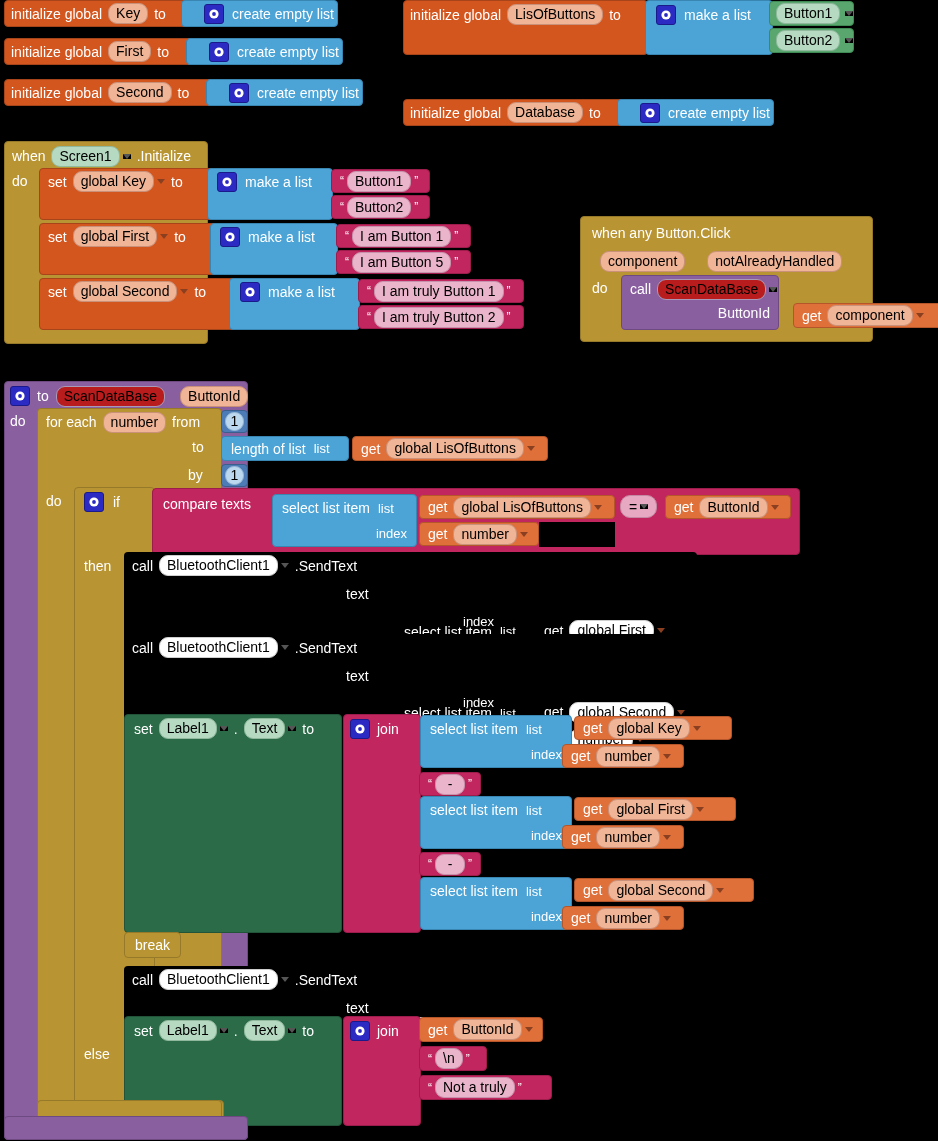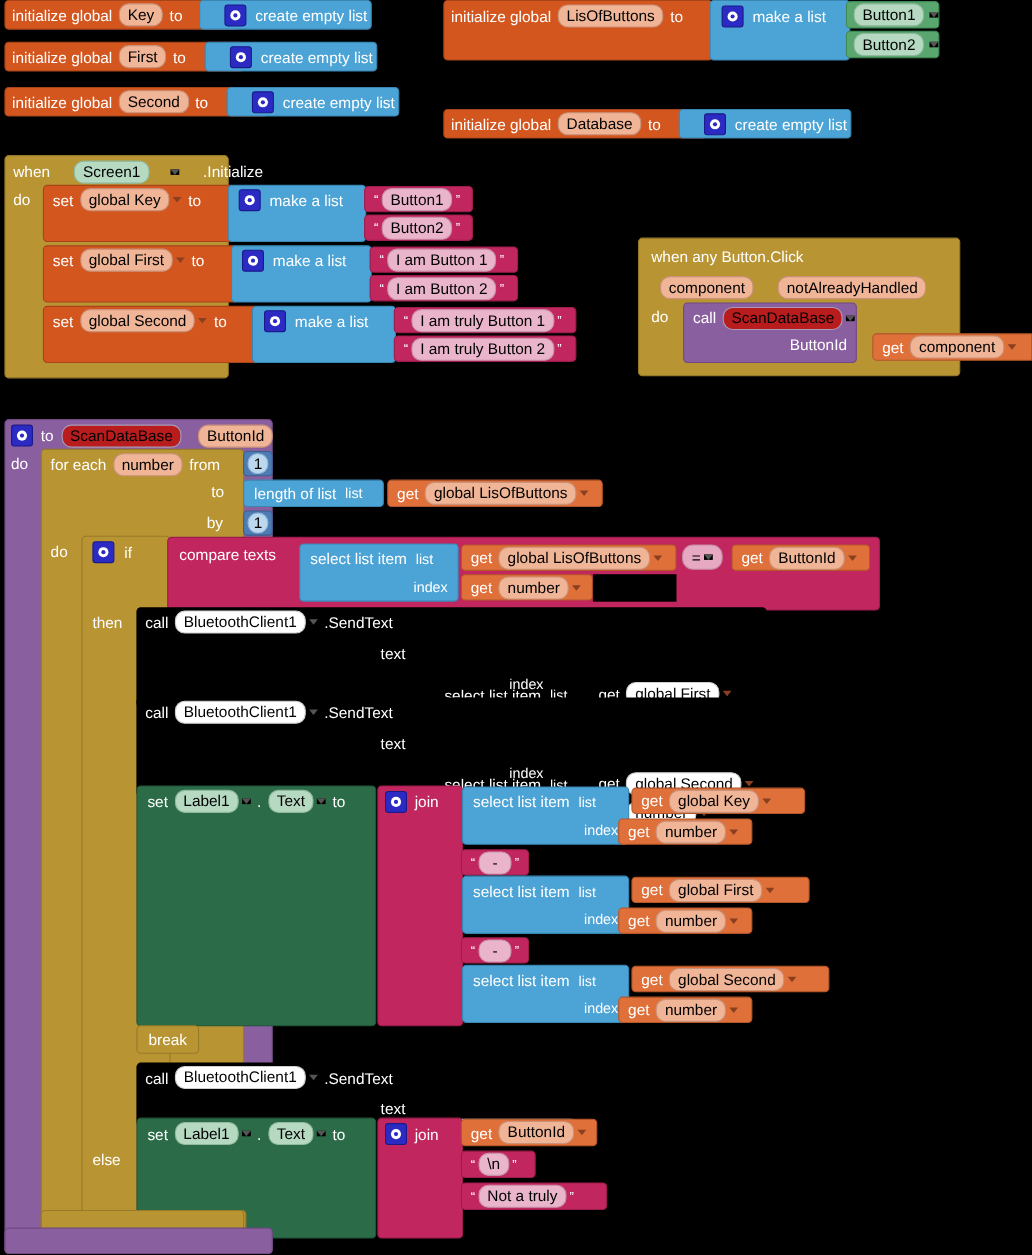"when" div.abs { gap: 22px -> 6px }
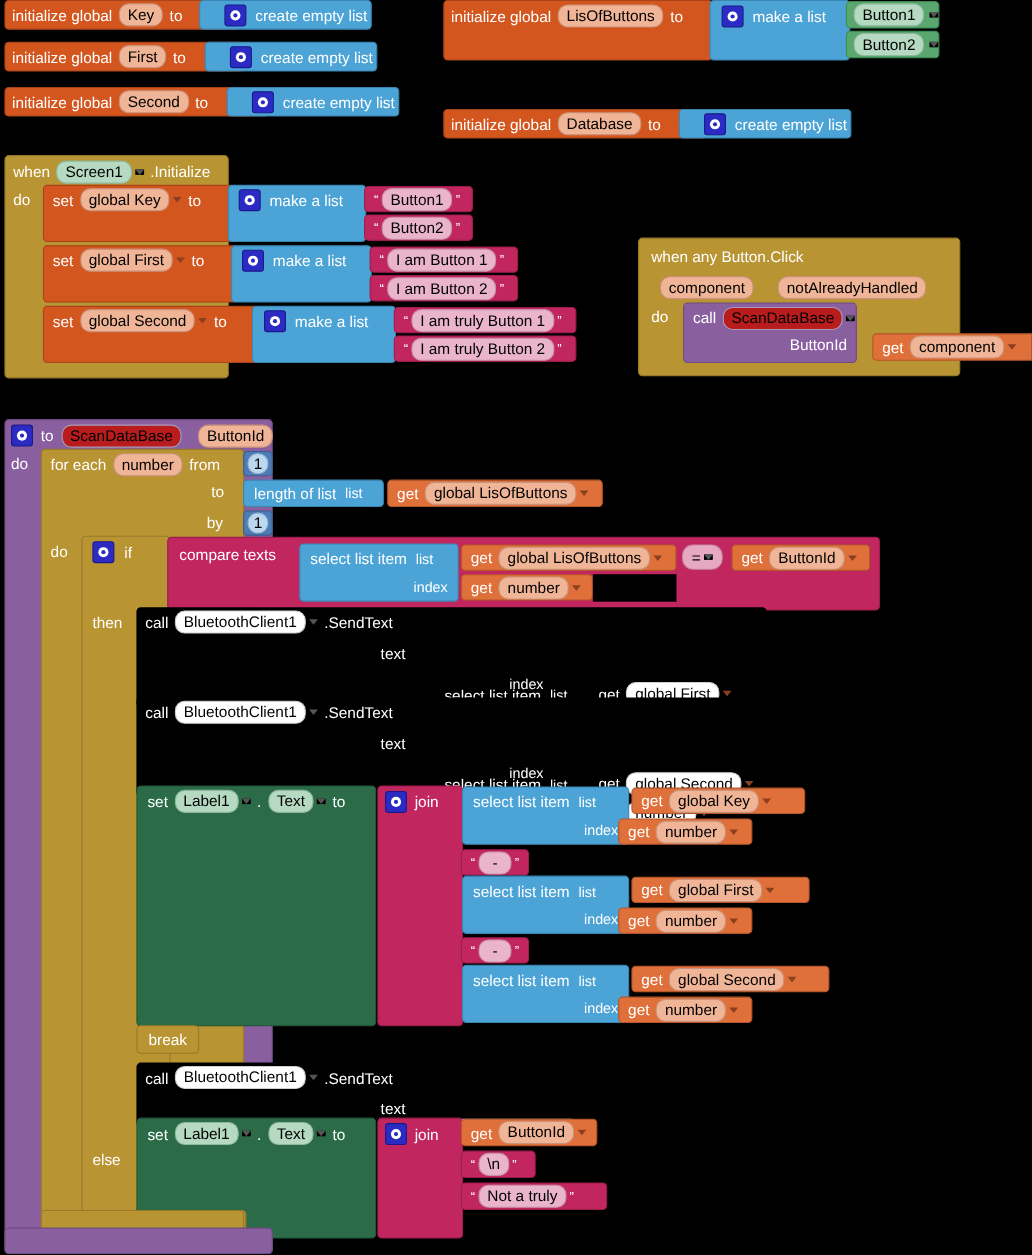"I am Button 2" span.chip { text: 2 -> 5 }
